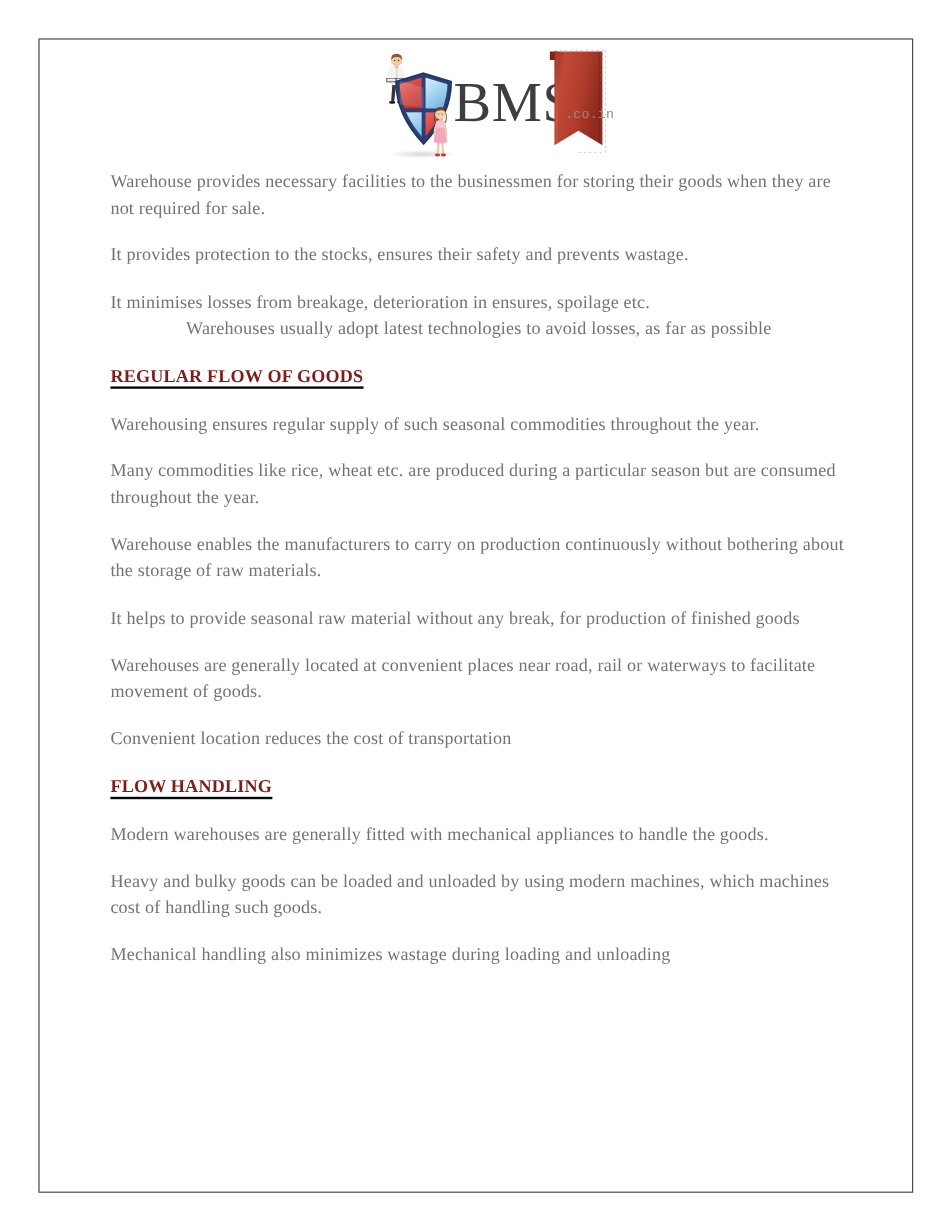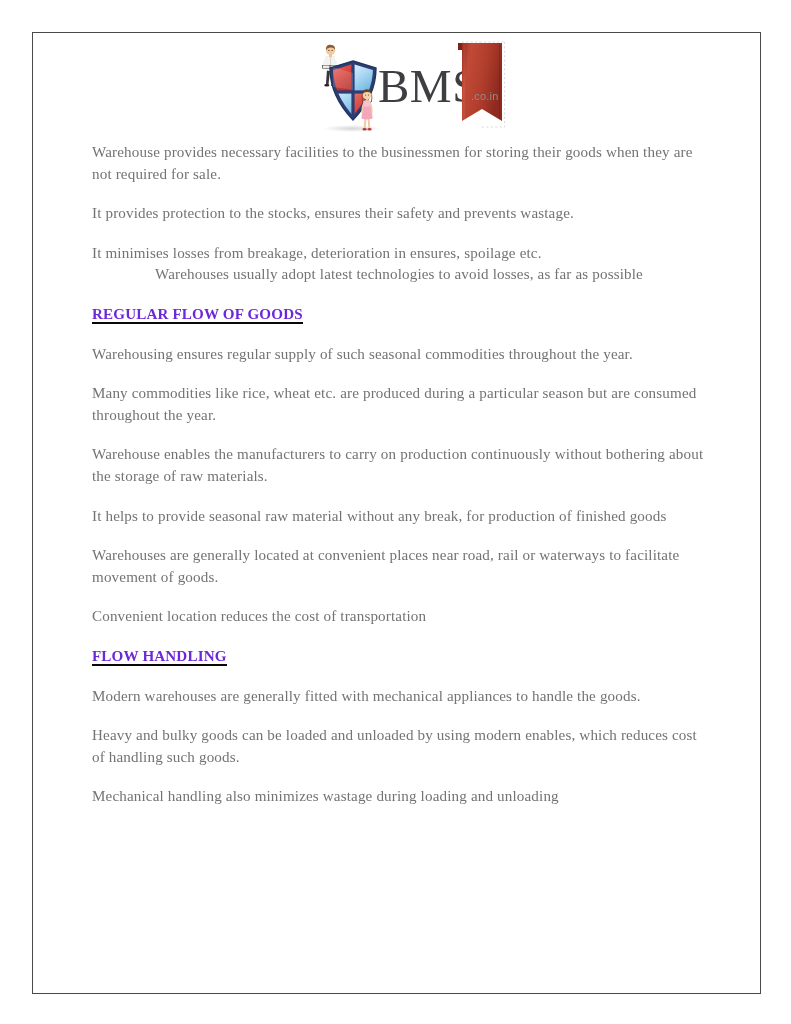".co.in" .coin-text { font-family: Liberation Sans, sans-serif -> Liberation Mono, monospace }
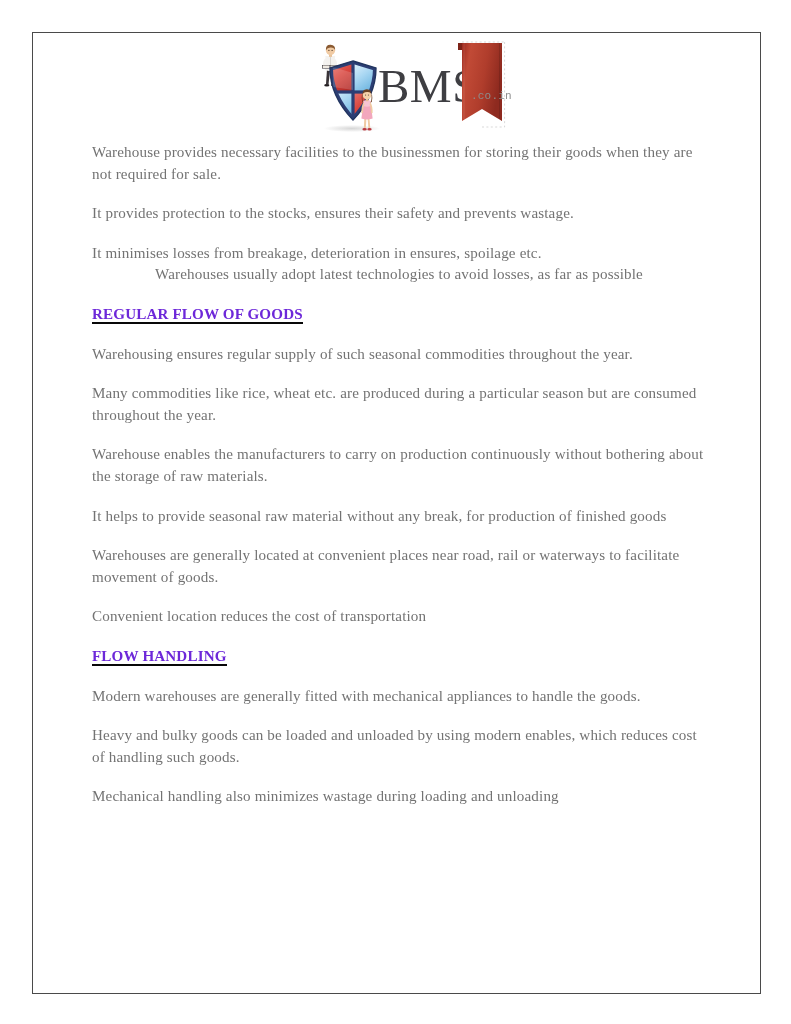"REGULAR FLOW OF GOODS" .heading { color: #6d28d9 -> #7f1d1d }
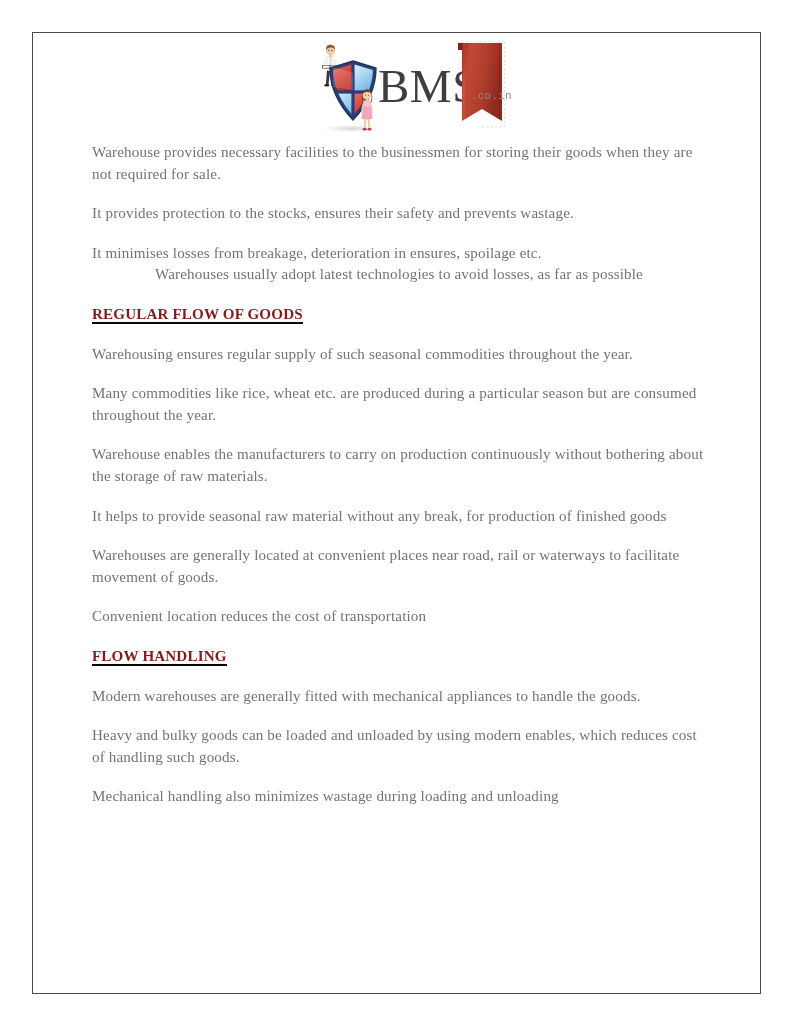"Heavy and bulky goods can" p.para { text: enables, which reduces -> machines, which machines }
